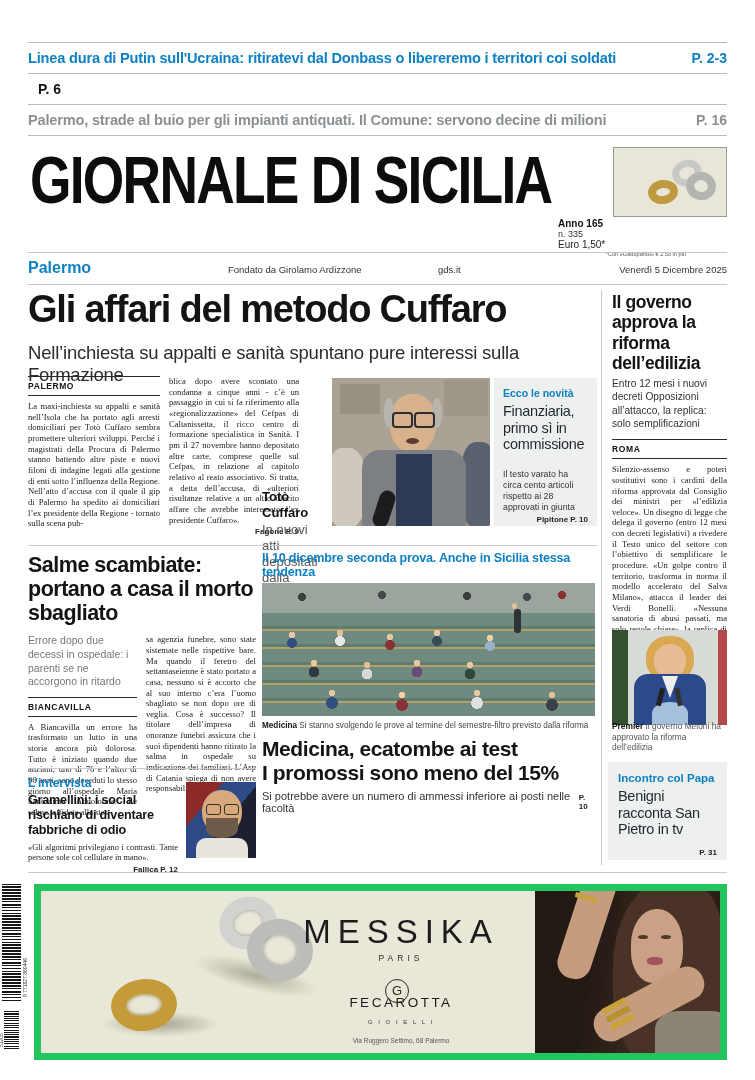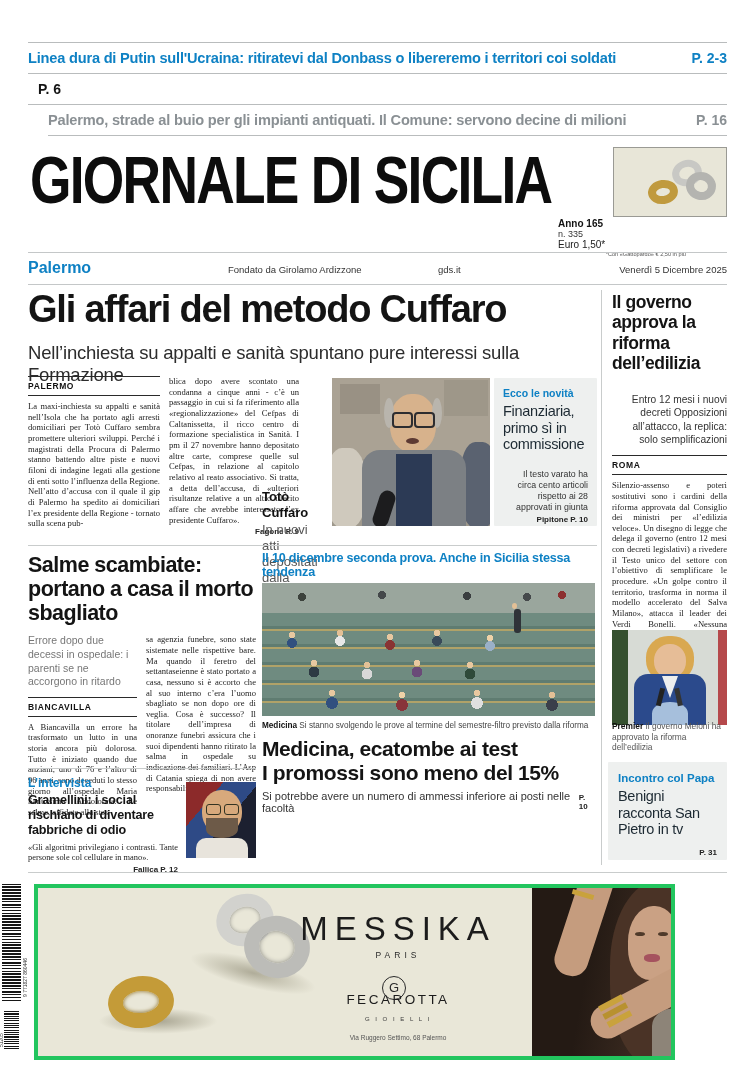"Palermo, strade al buio per" div { margin-left: 20px -> none }
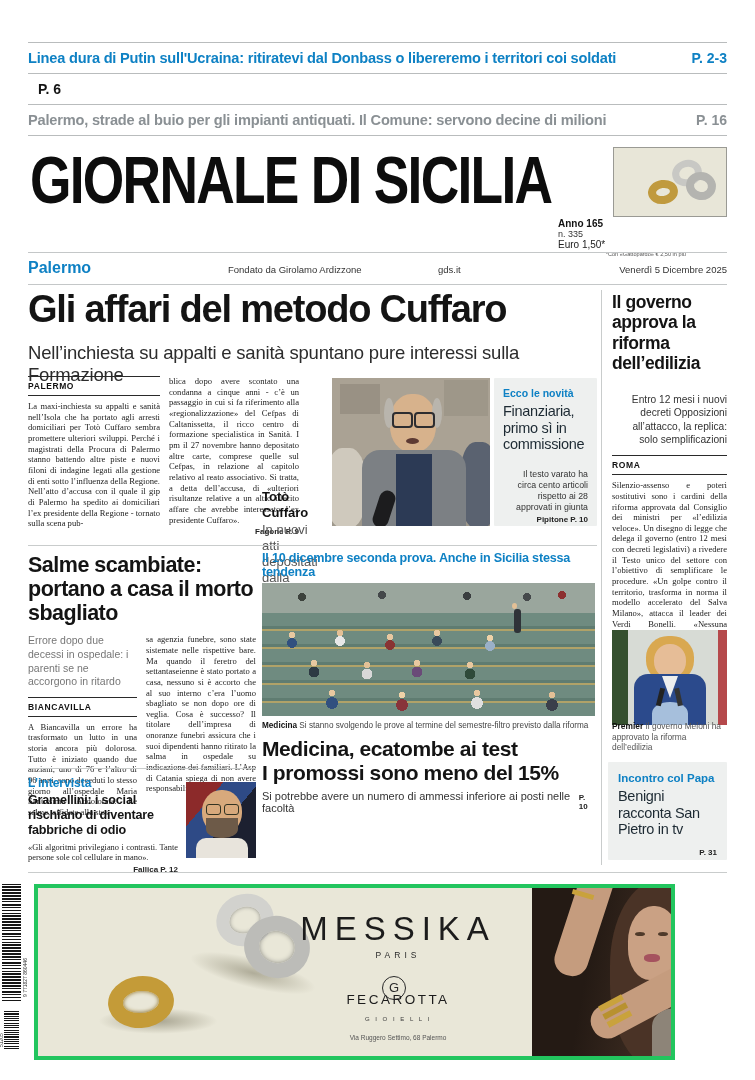"Entro 12 mesi i nuovi" div { margin-top: 20px -> 4px; text-align: right -> none }
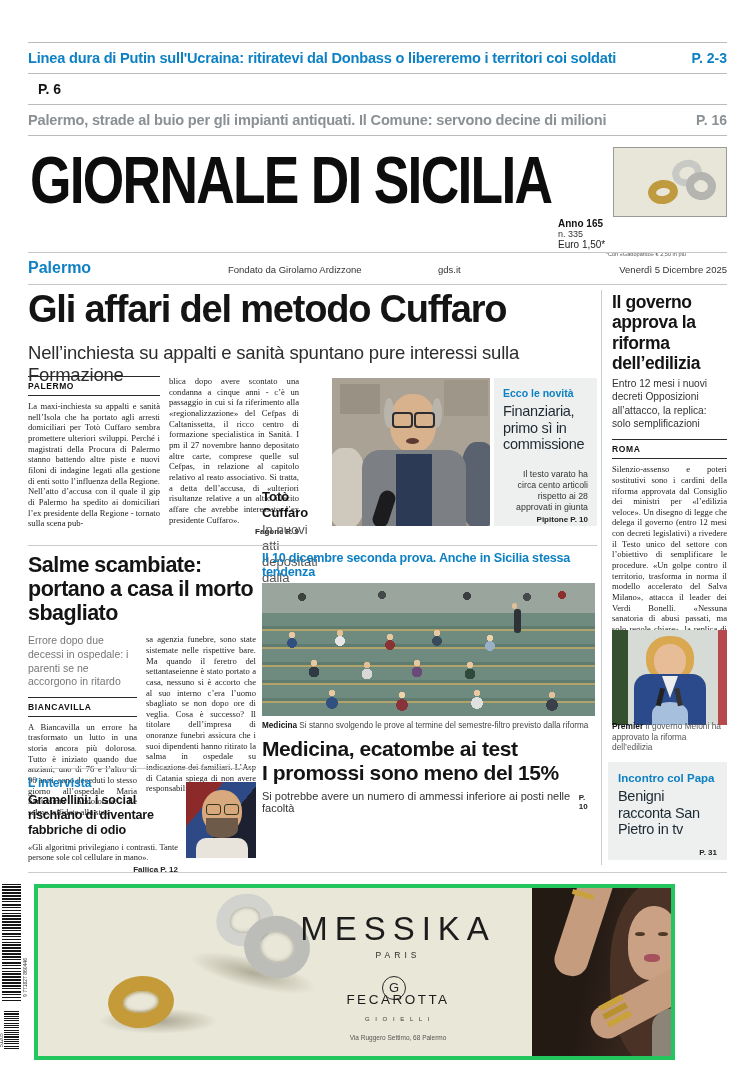"Il testo varato ha circa" div { text-align: right -> none }
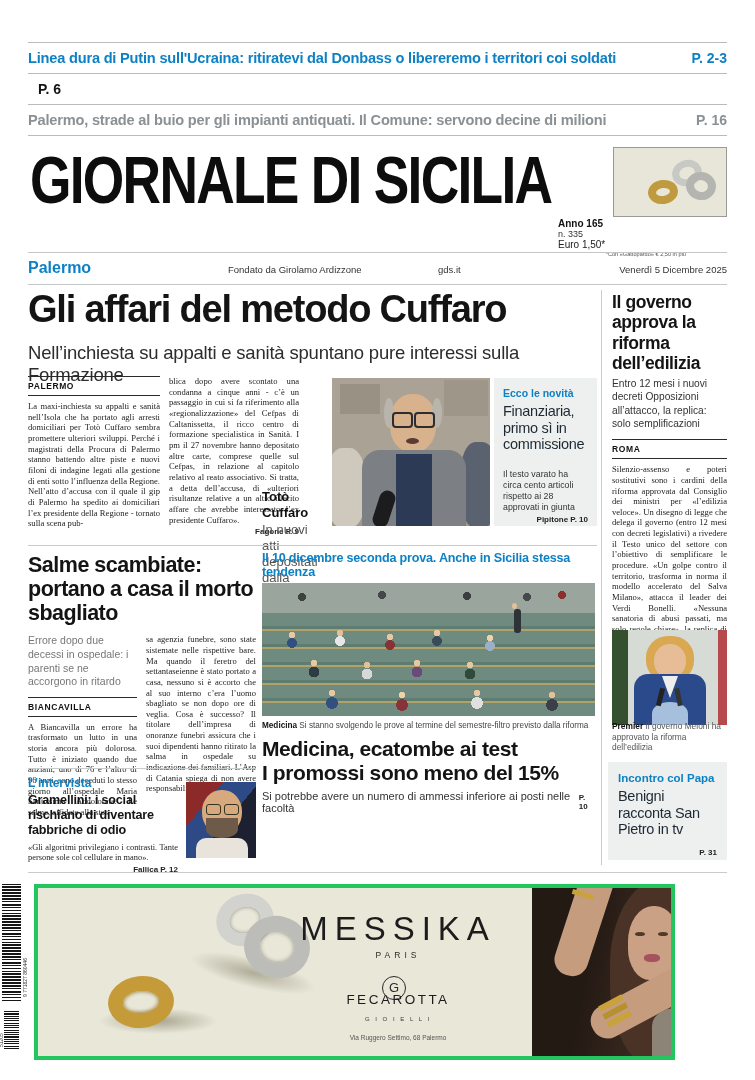"MESSIKA" div.figure { border: 4px solid #22c55e -> 7px solid #22c55e; width: 641px -> 693px }
